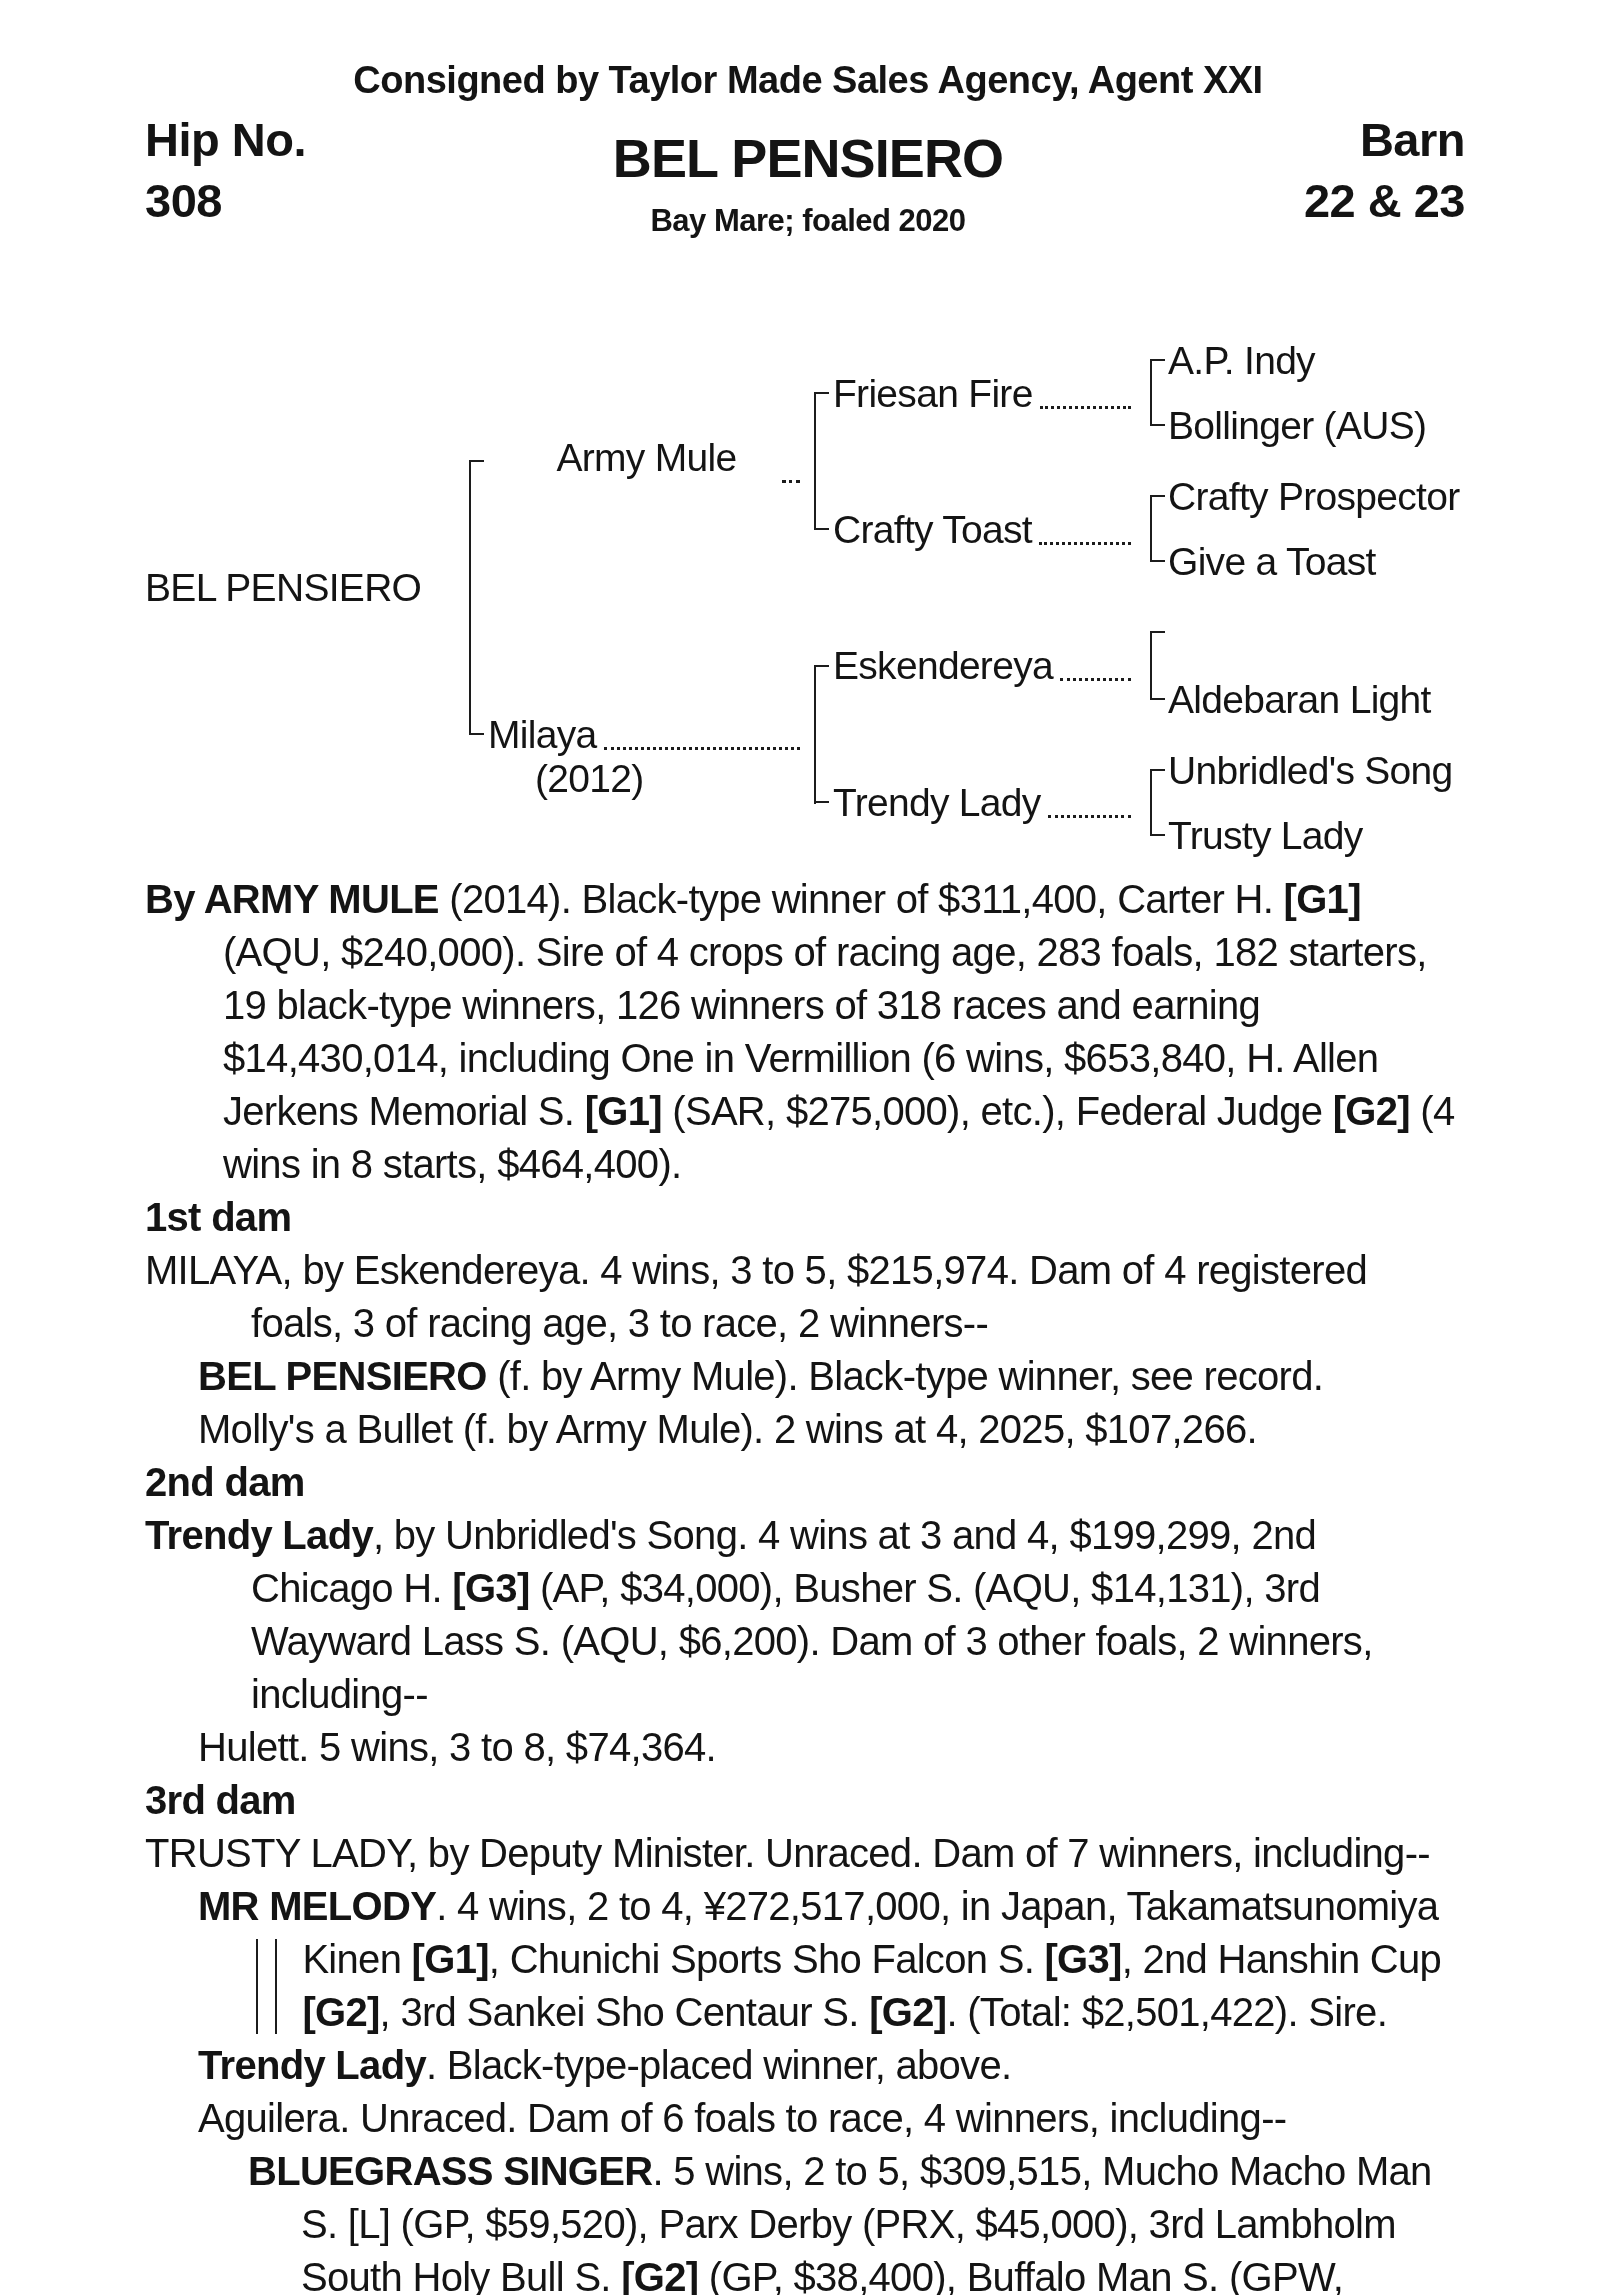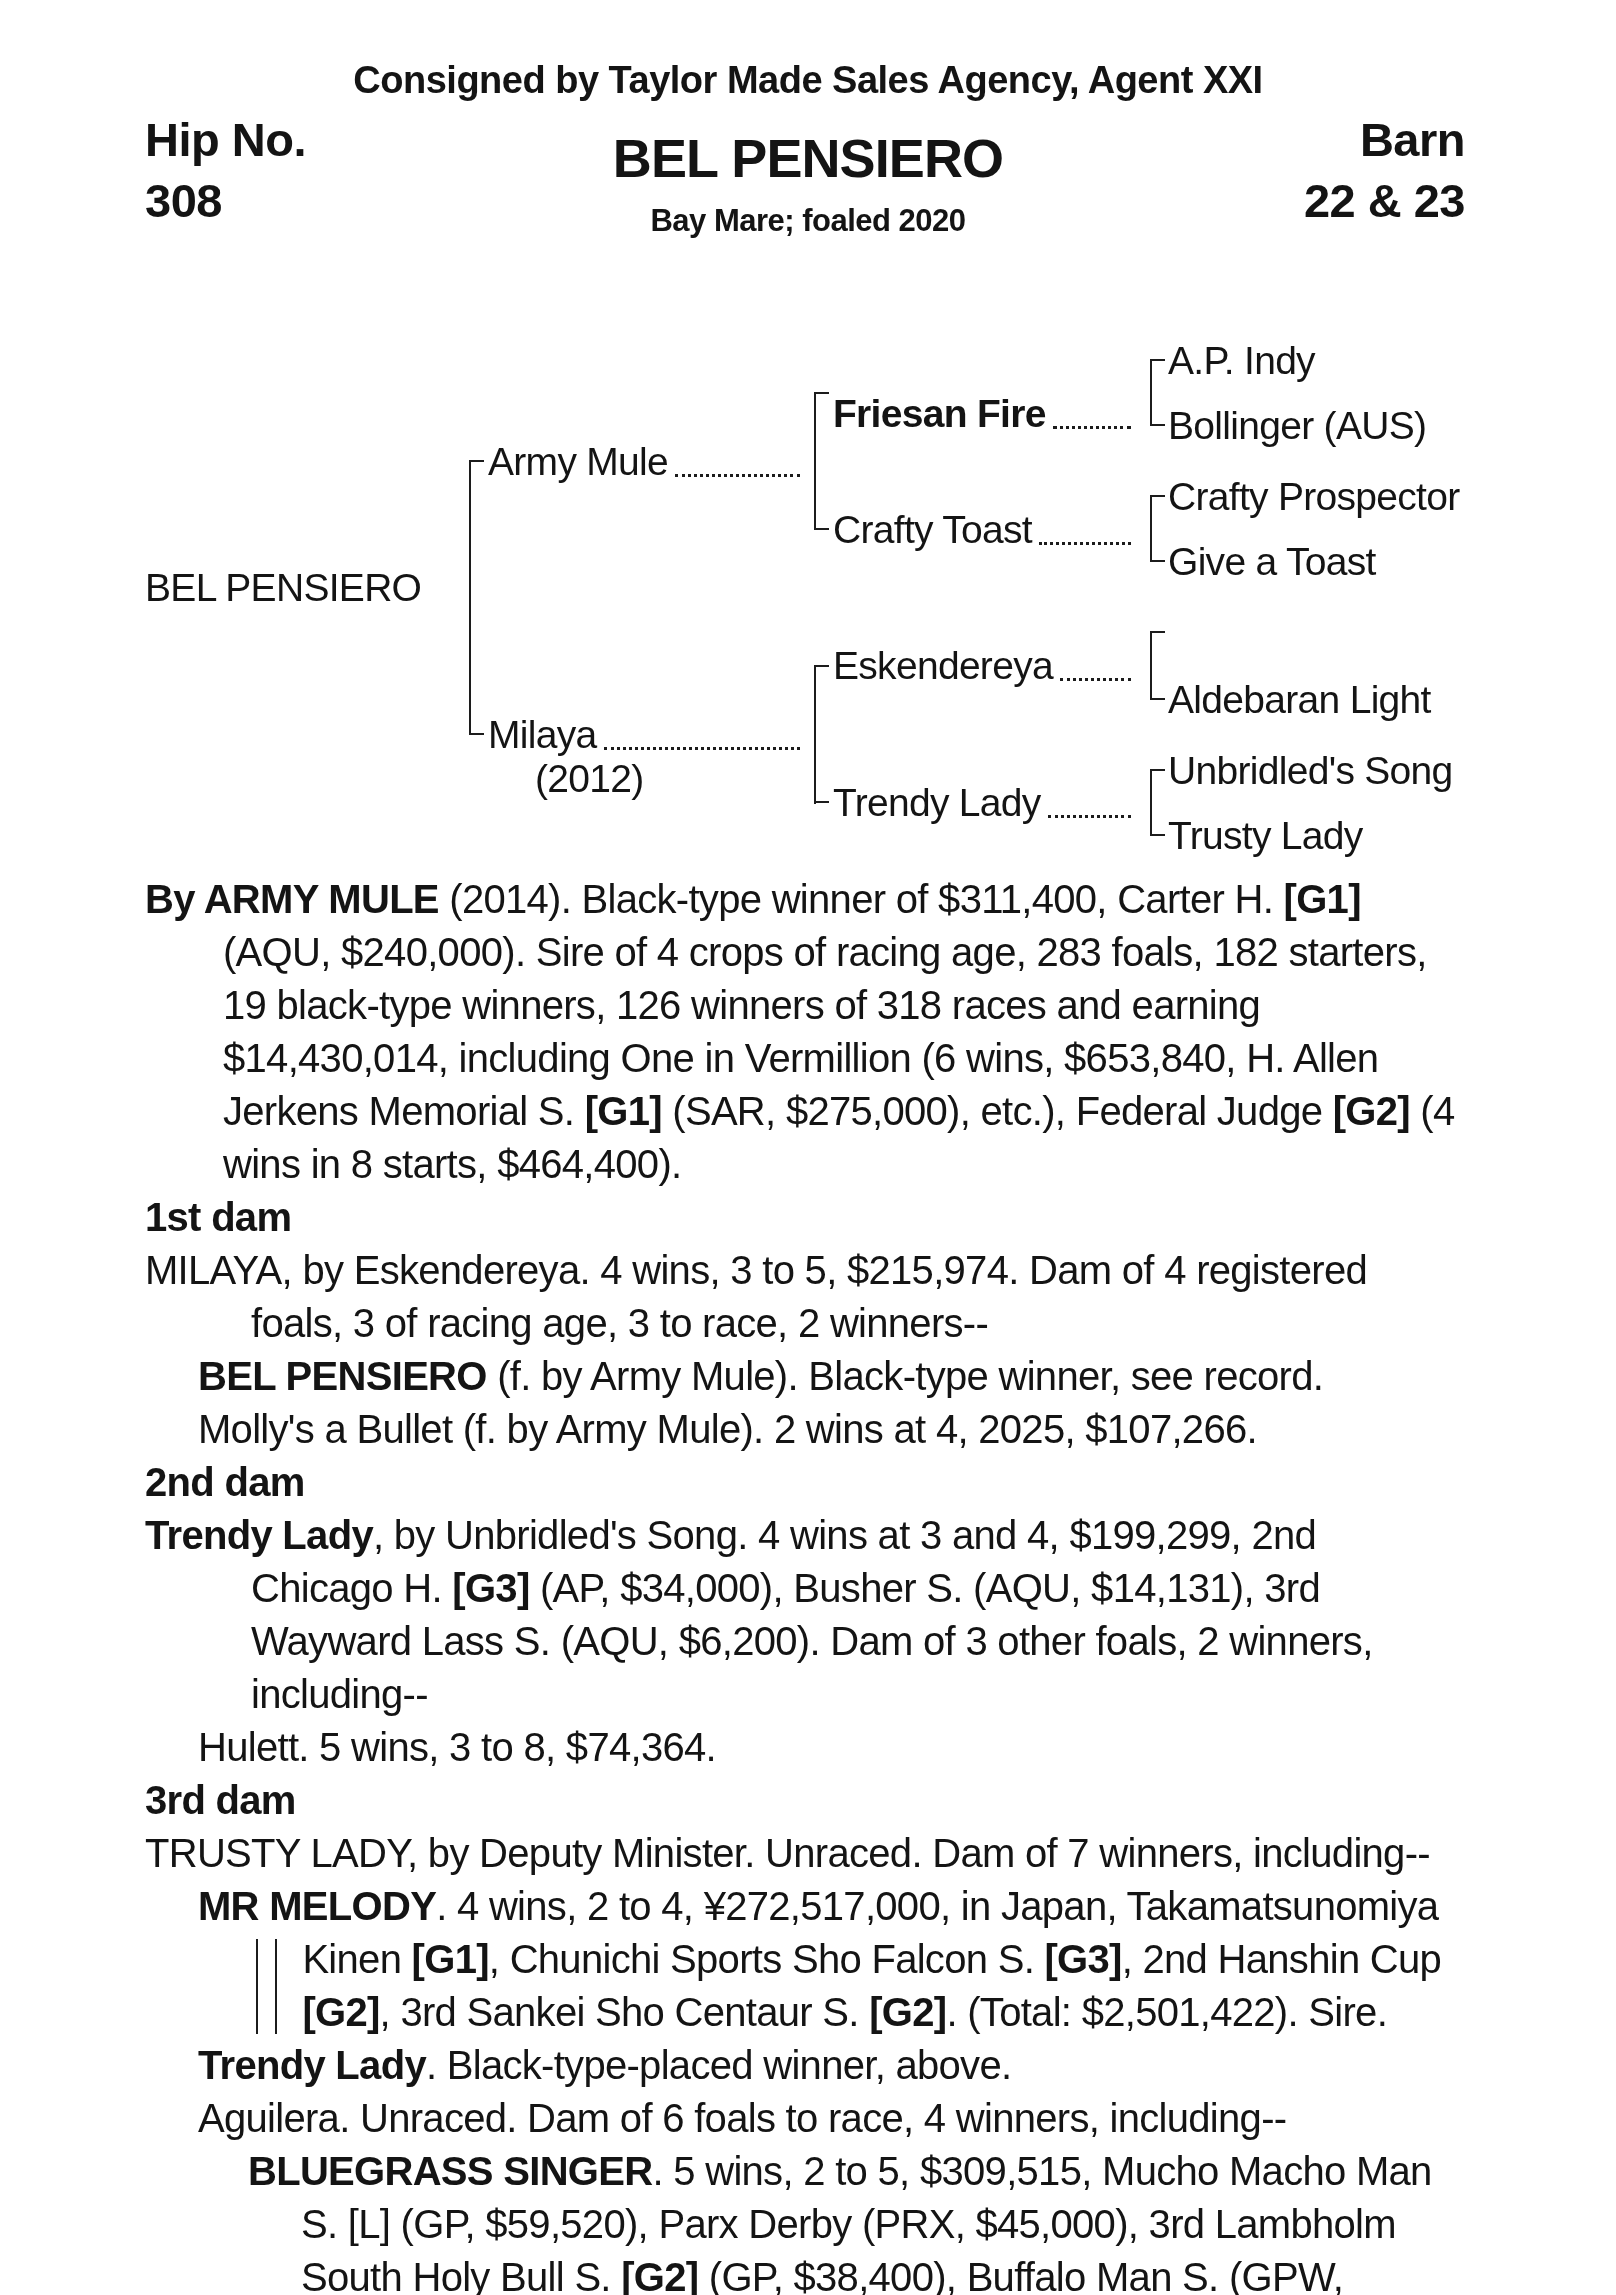"Friesan Fire" div.ped-row { font-weight: bold -> none; top: 388px -> 368px }
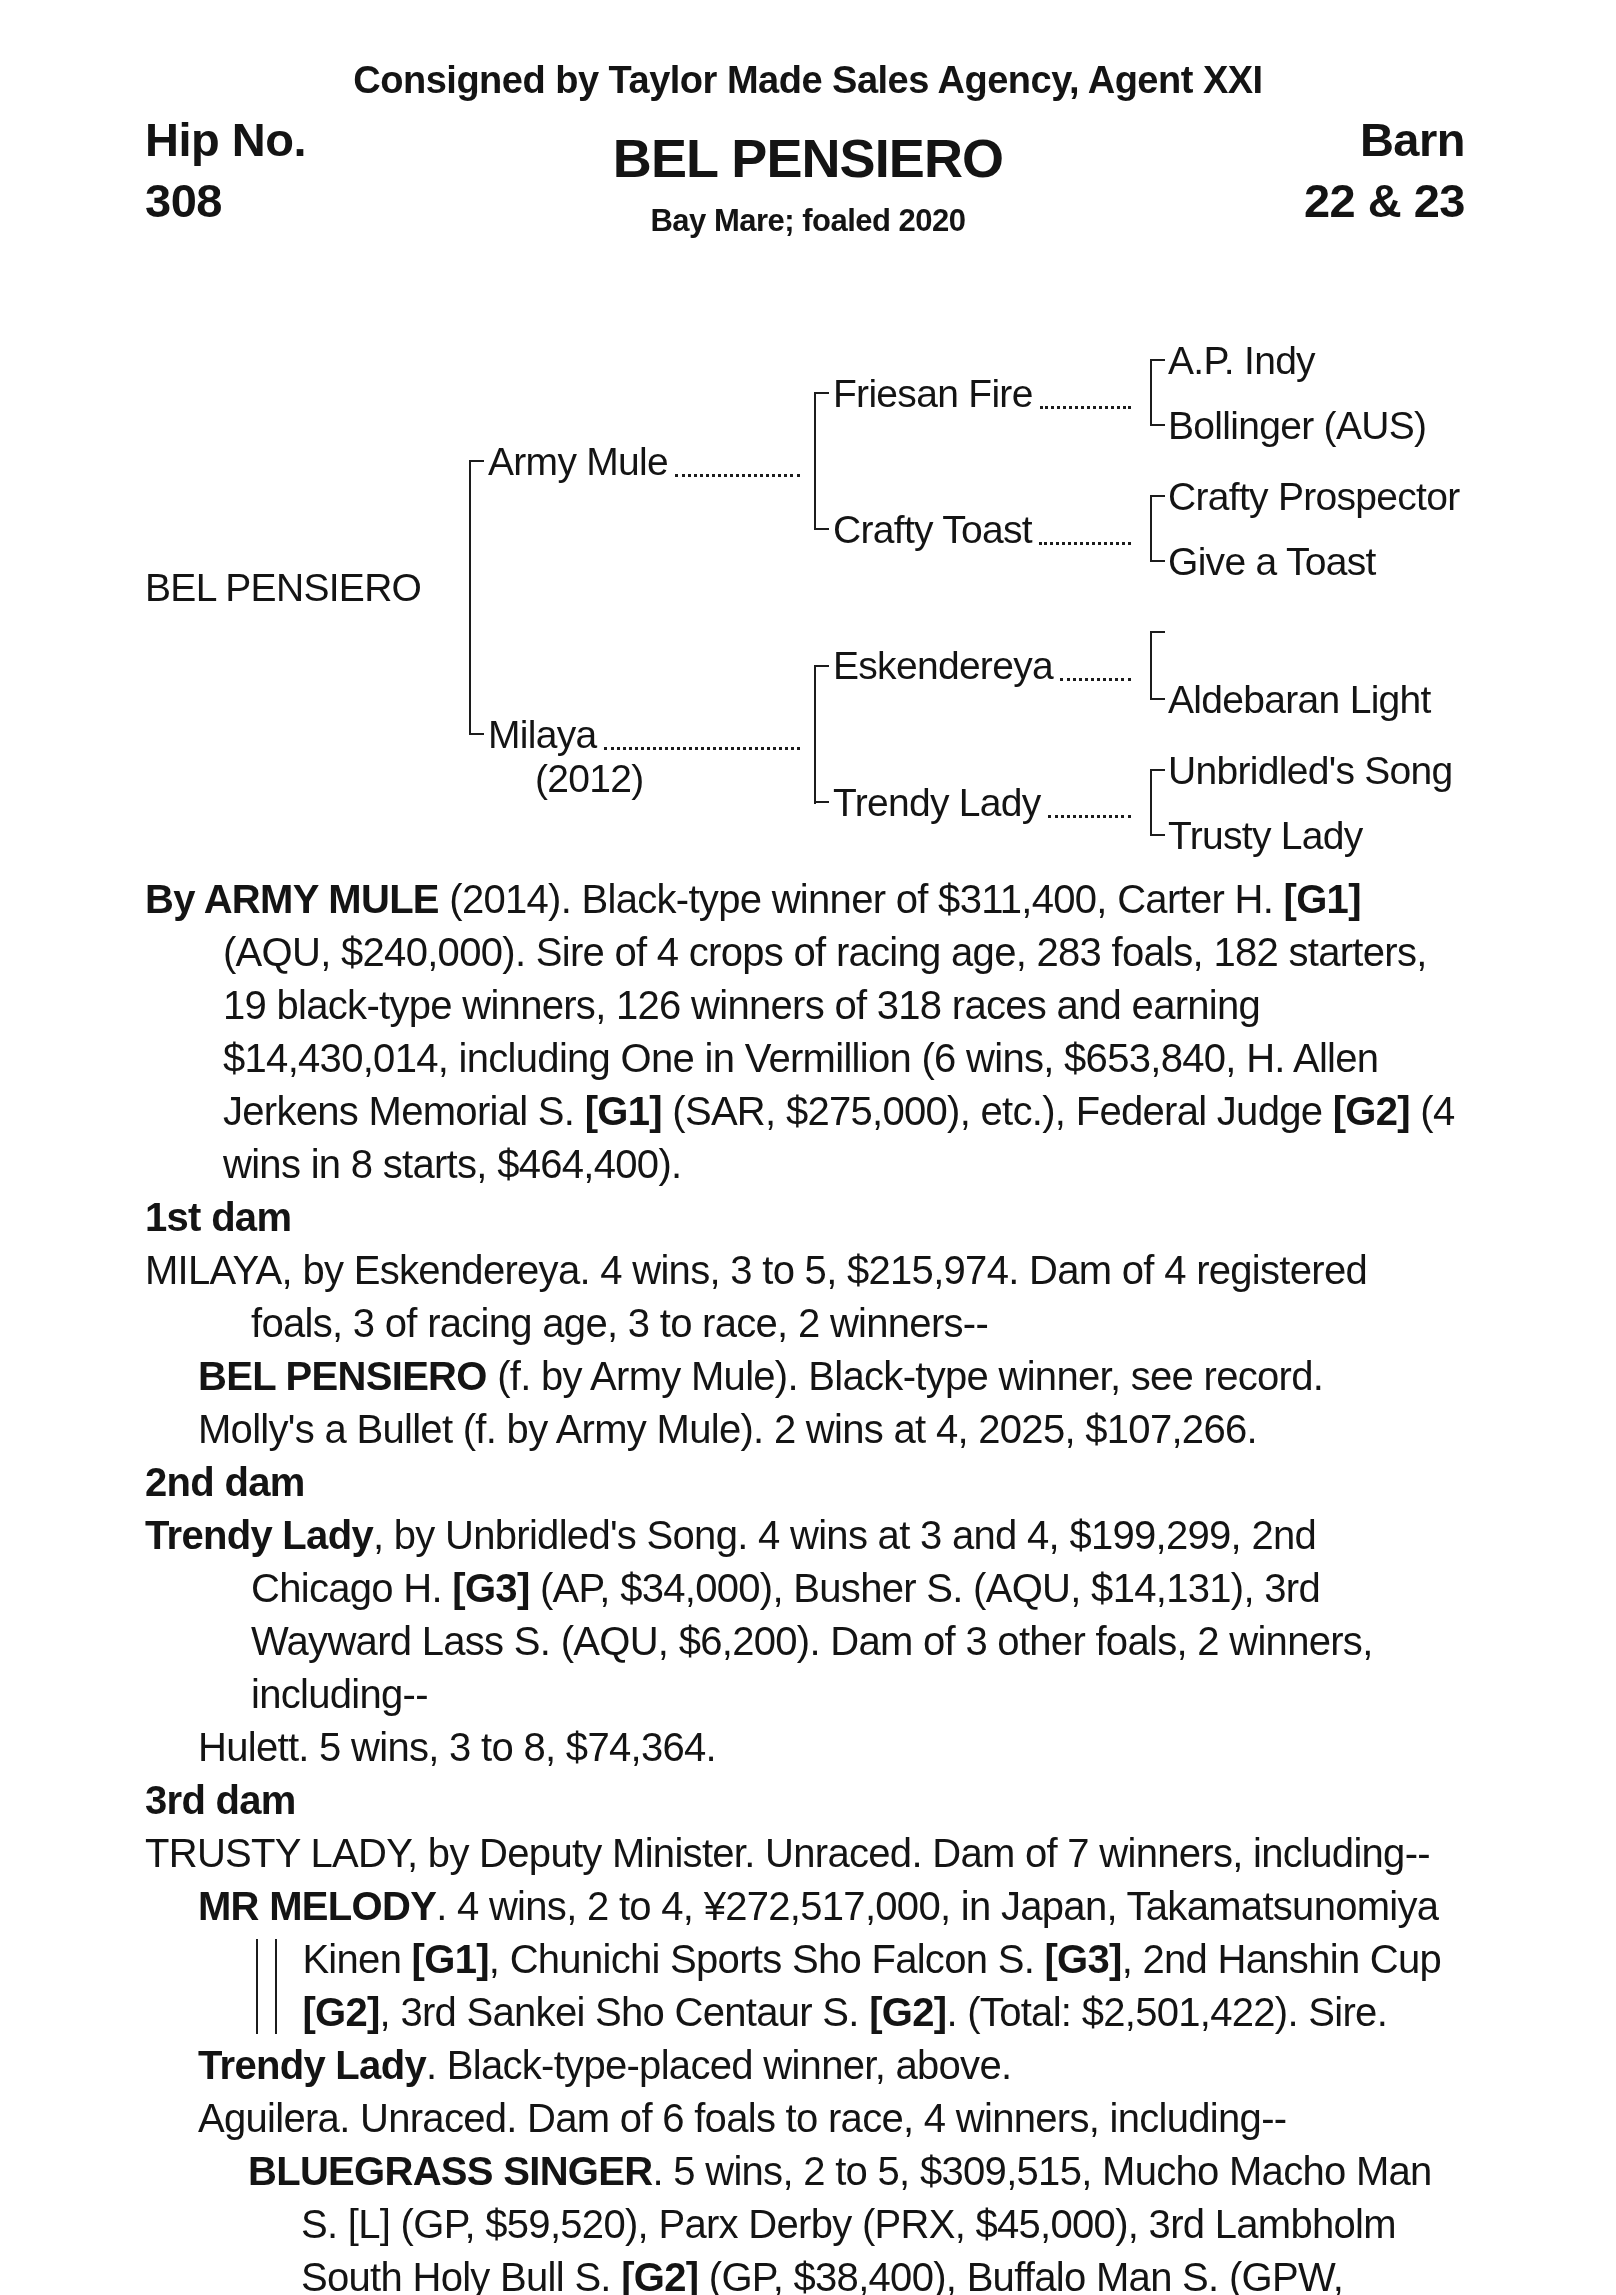"Army Mule" div.ped-row { flex-direction: none -> column }
